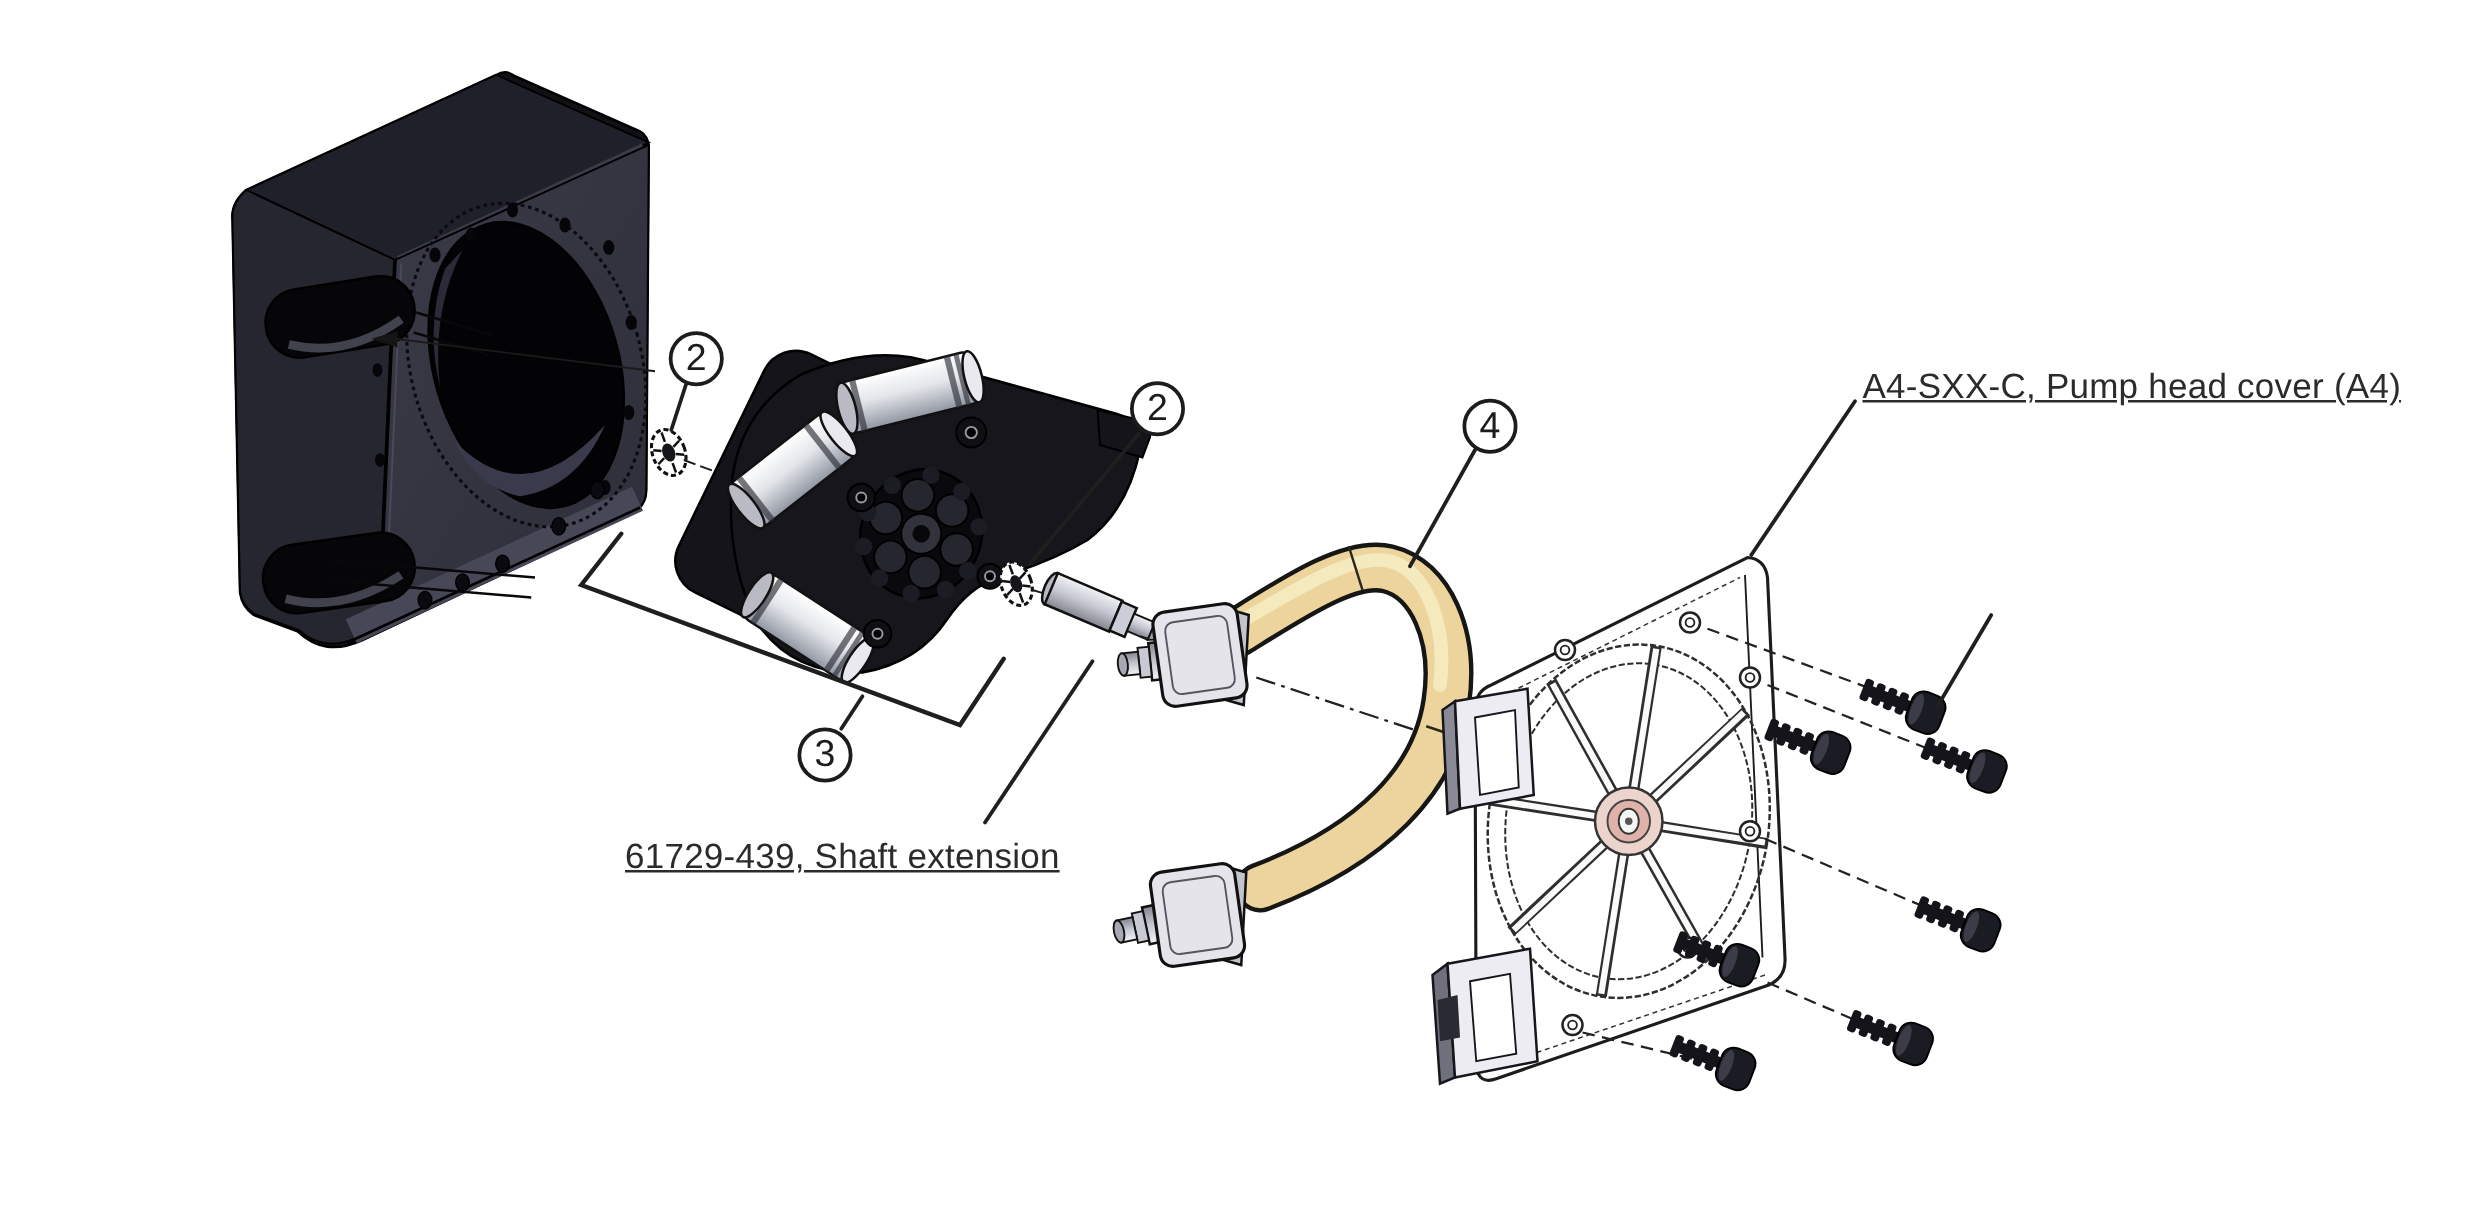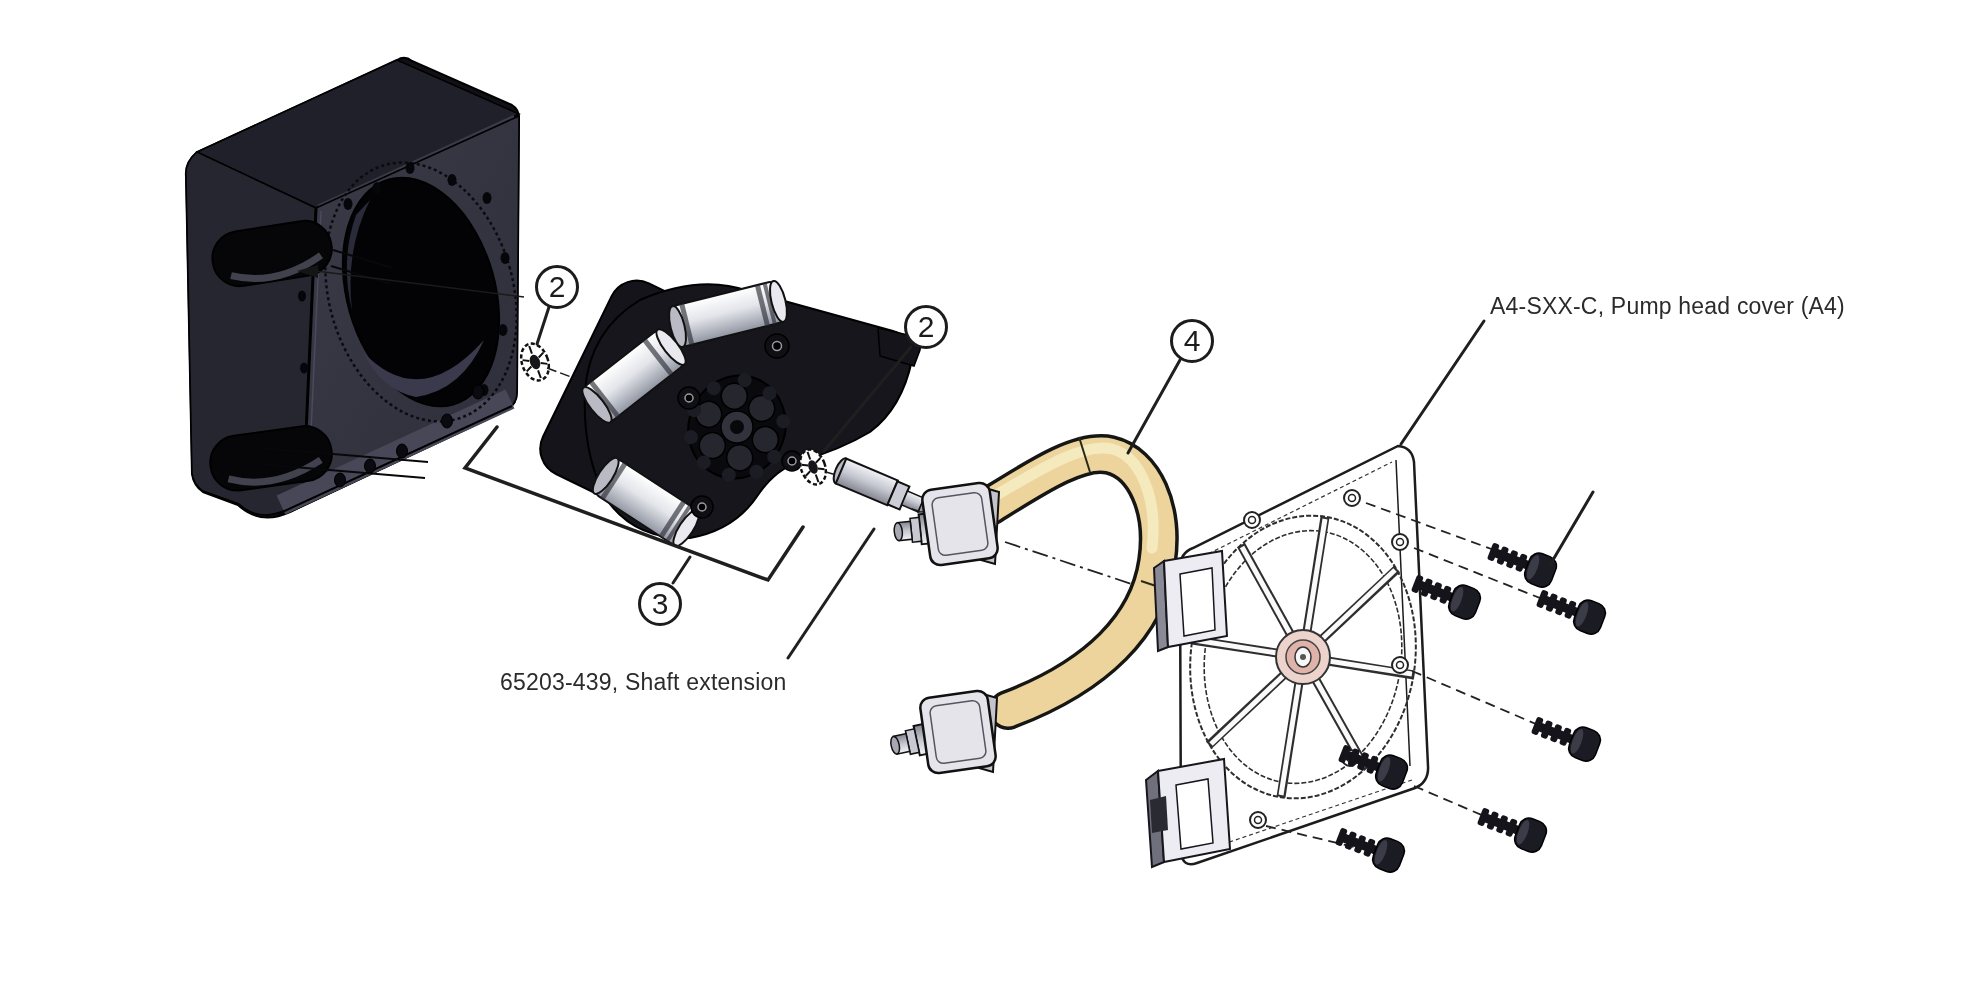"A4-SXX-C, Pump head cover (A4)" .label { font-size: 23px -> 28px; text-decoration: none -> underline }
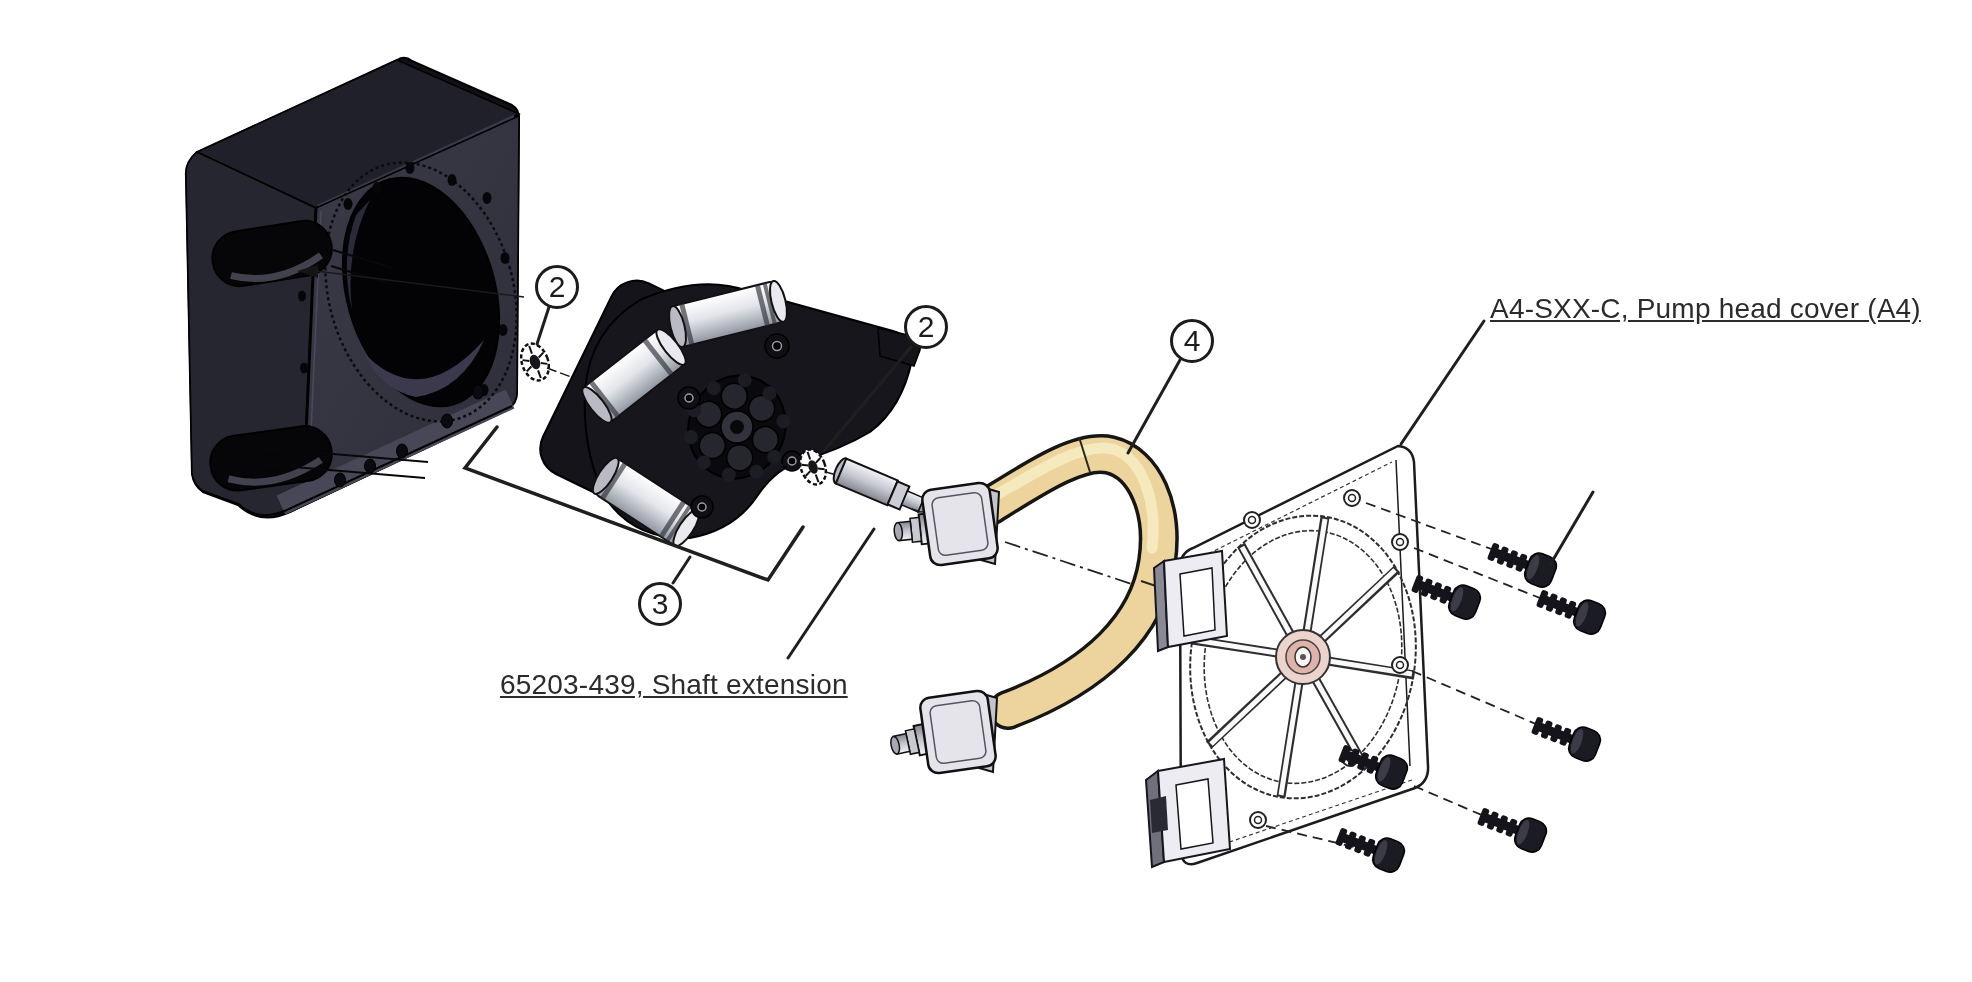"65203-439, Shaft extension" div.label { text: 65203-439 -> 61729-439 }
